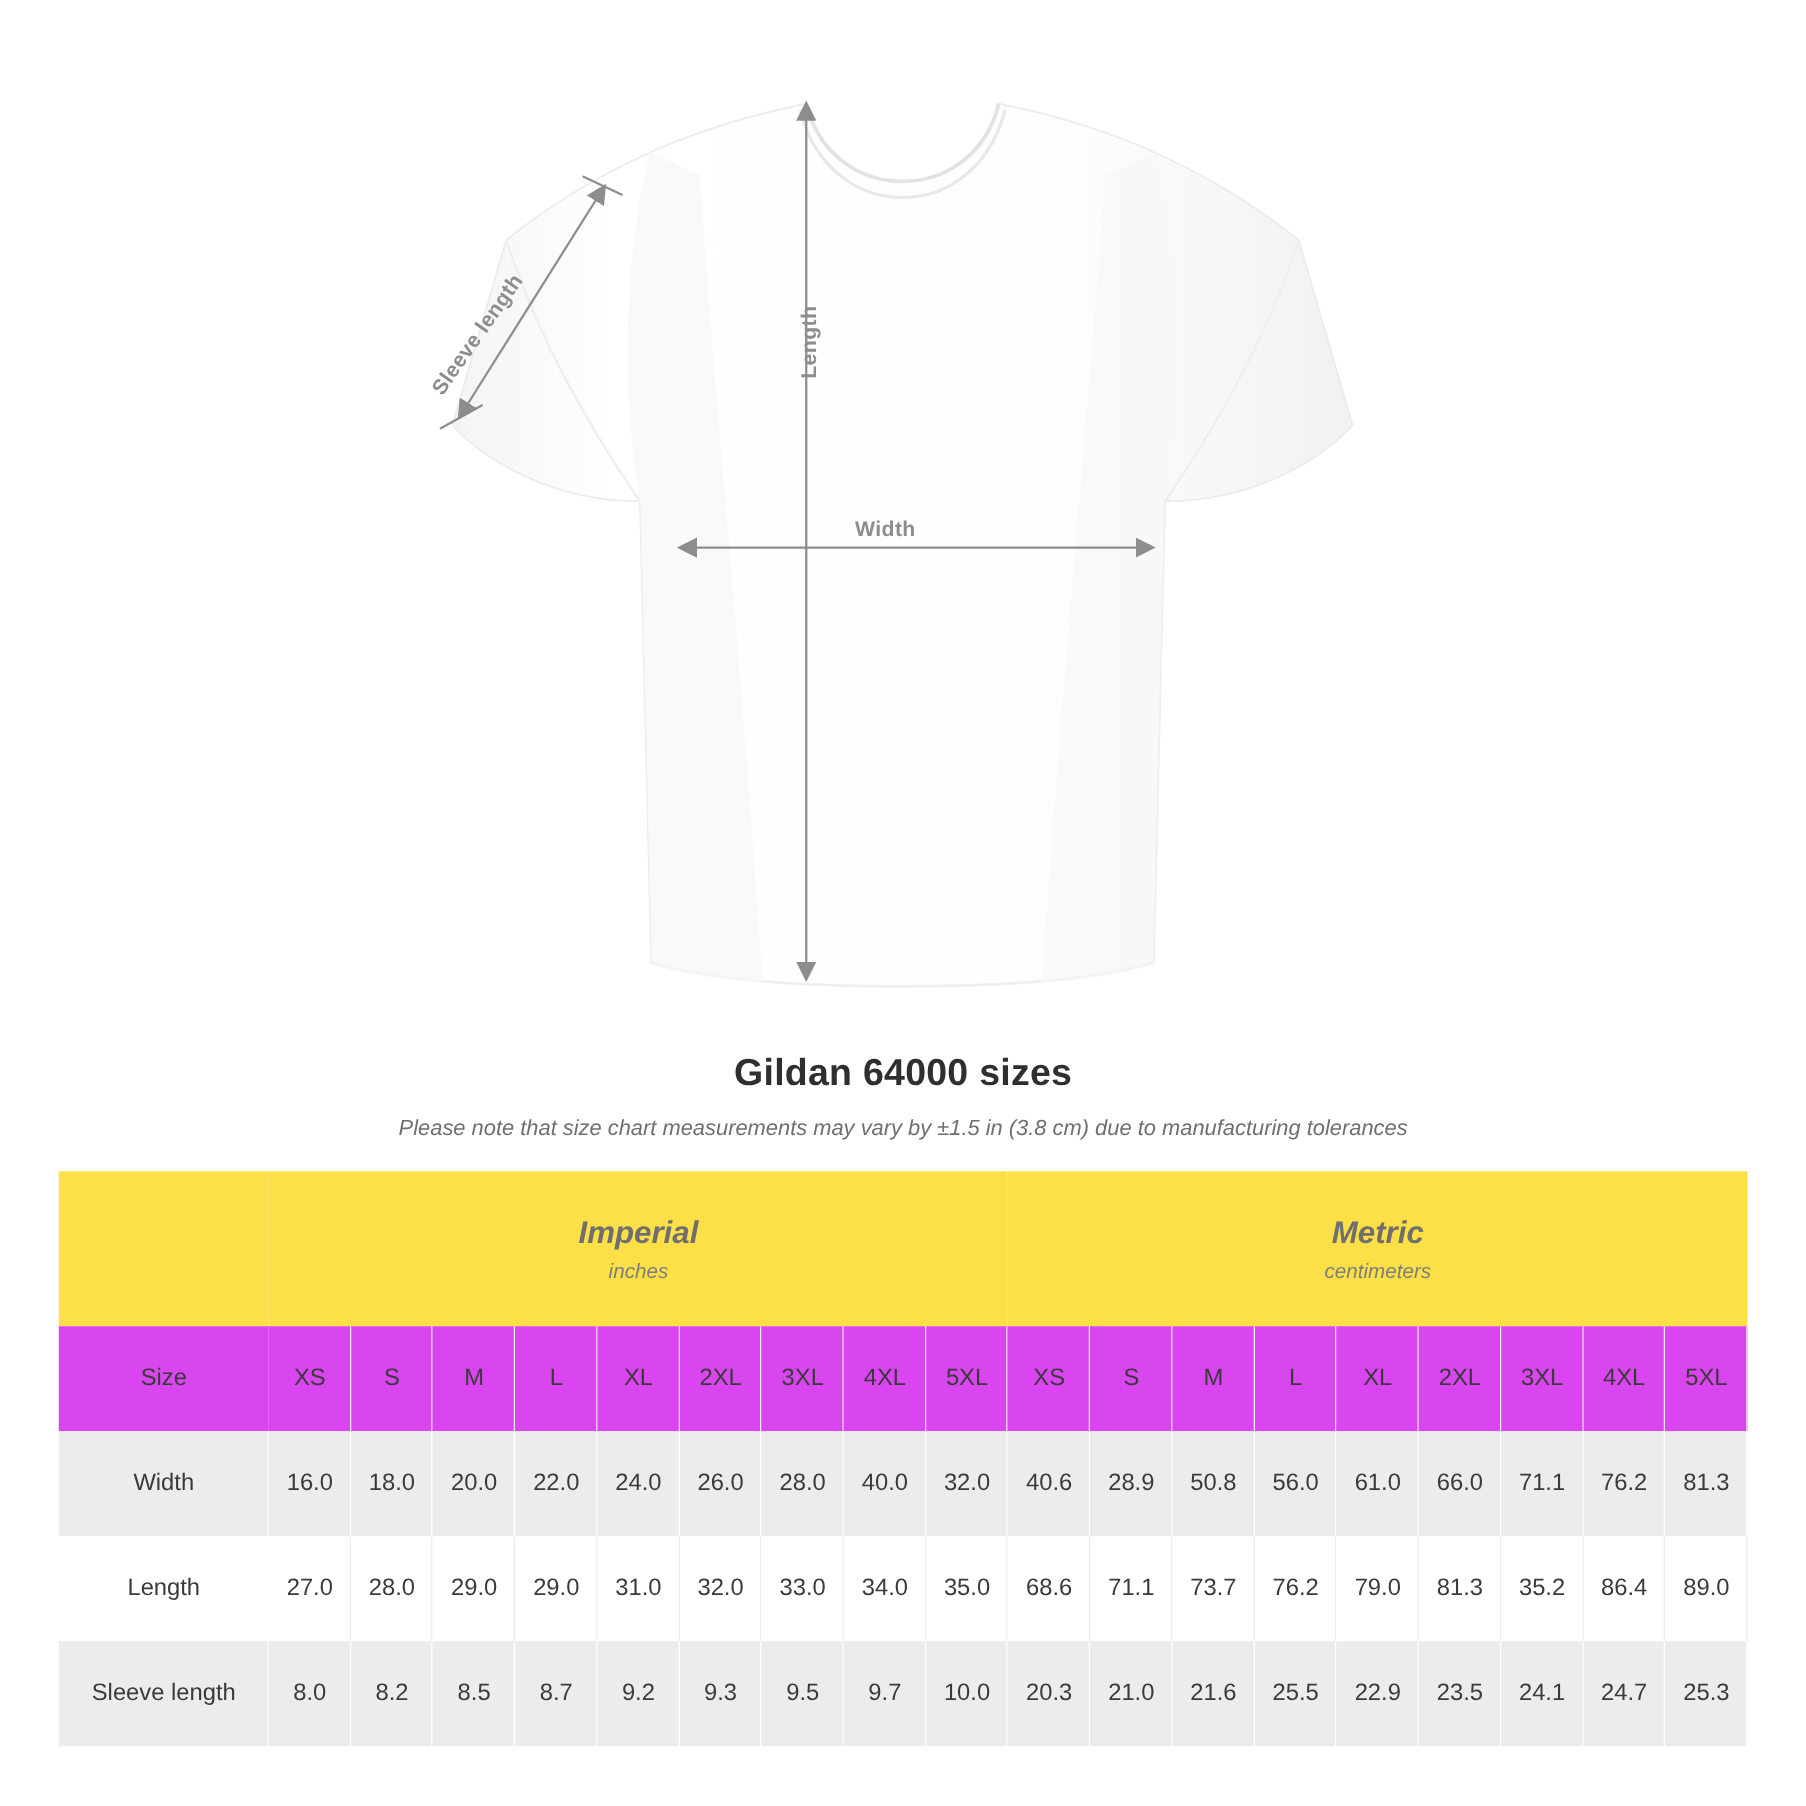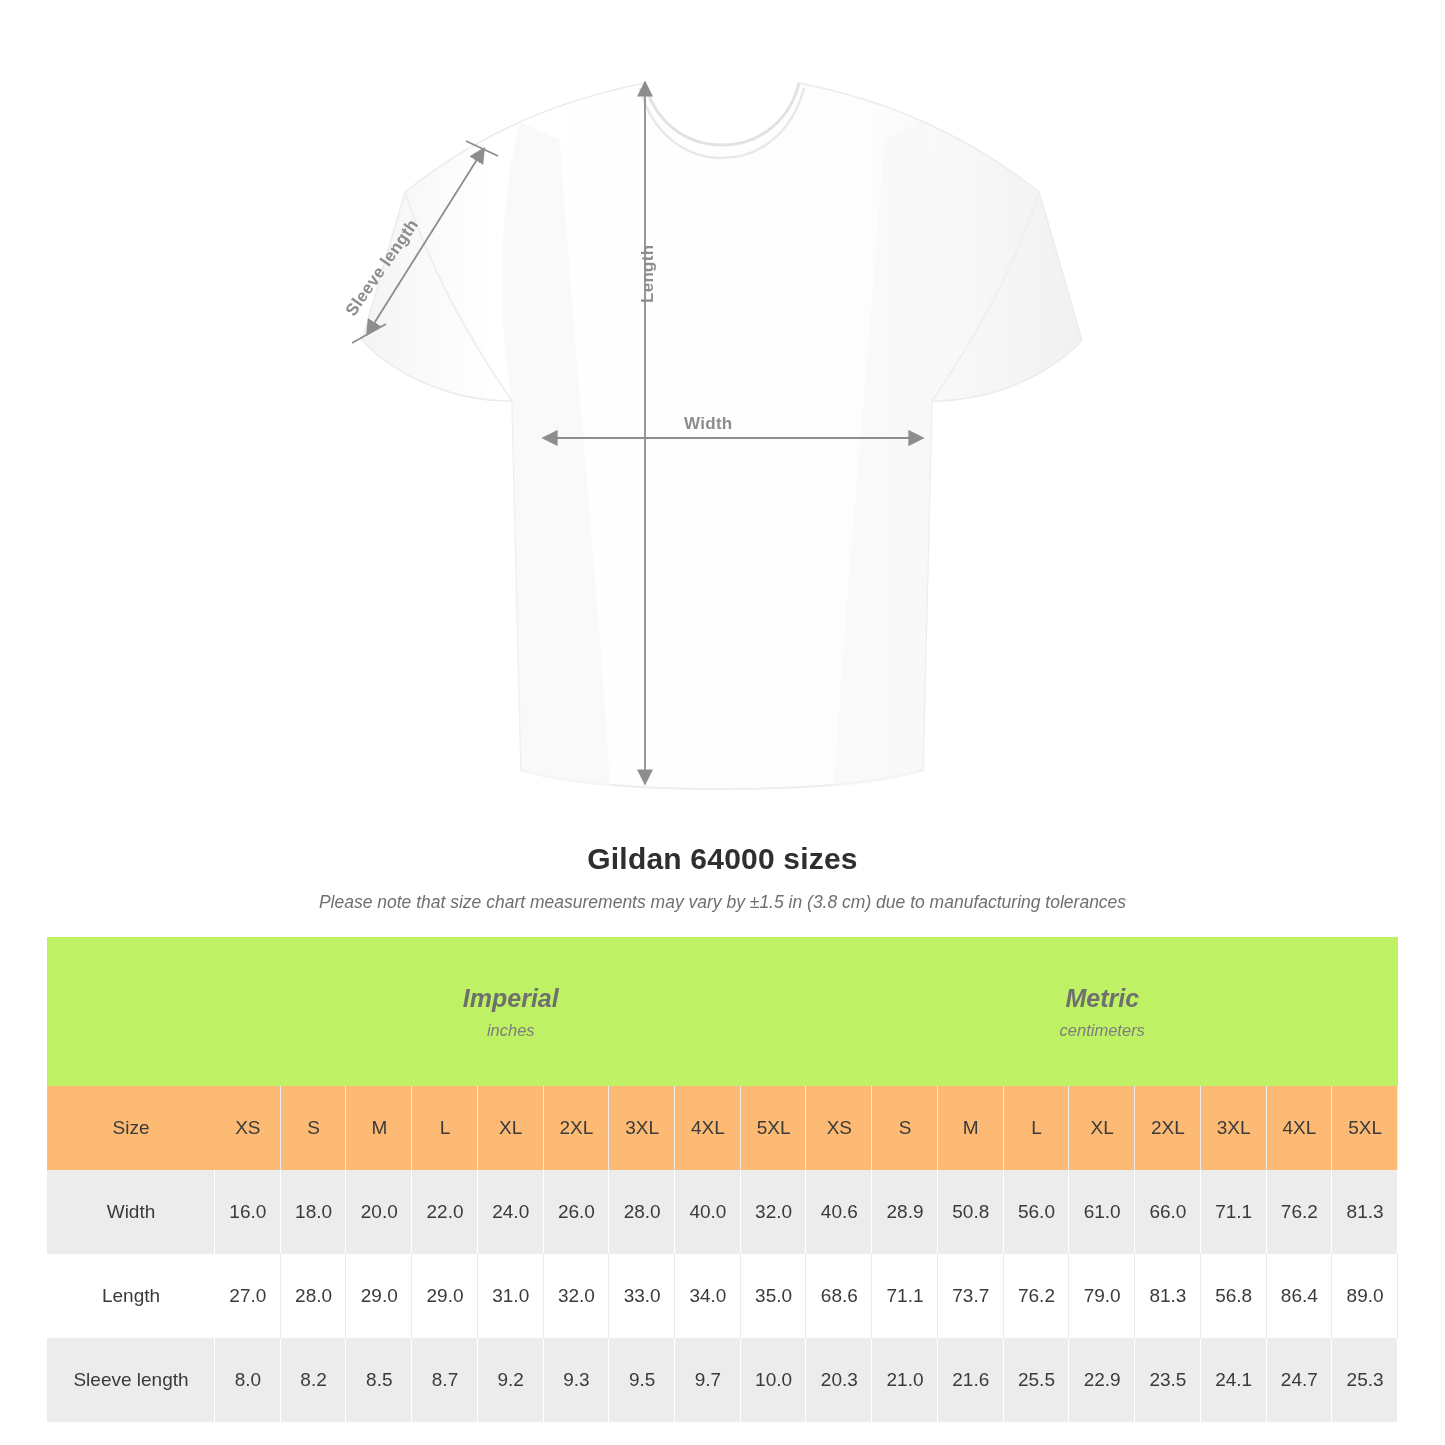"Imperial" .unit-header-row td { background: #bef264 -> #fde047; height: 149px -> 124px }
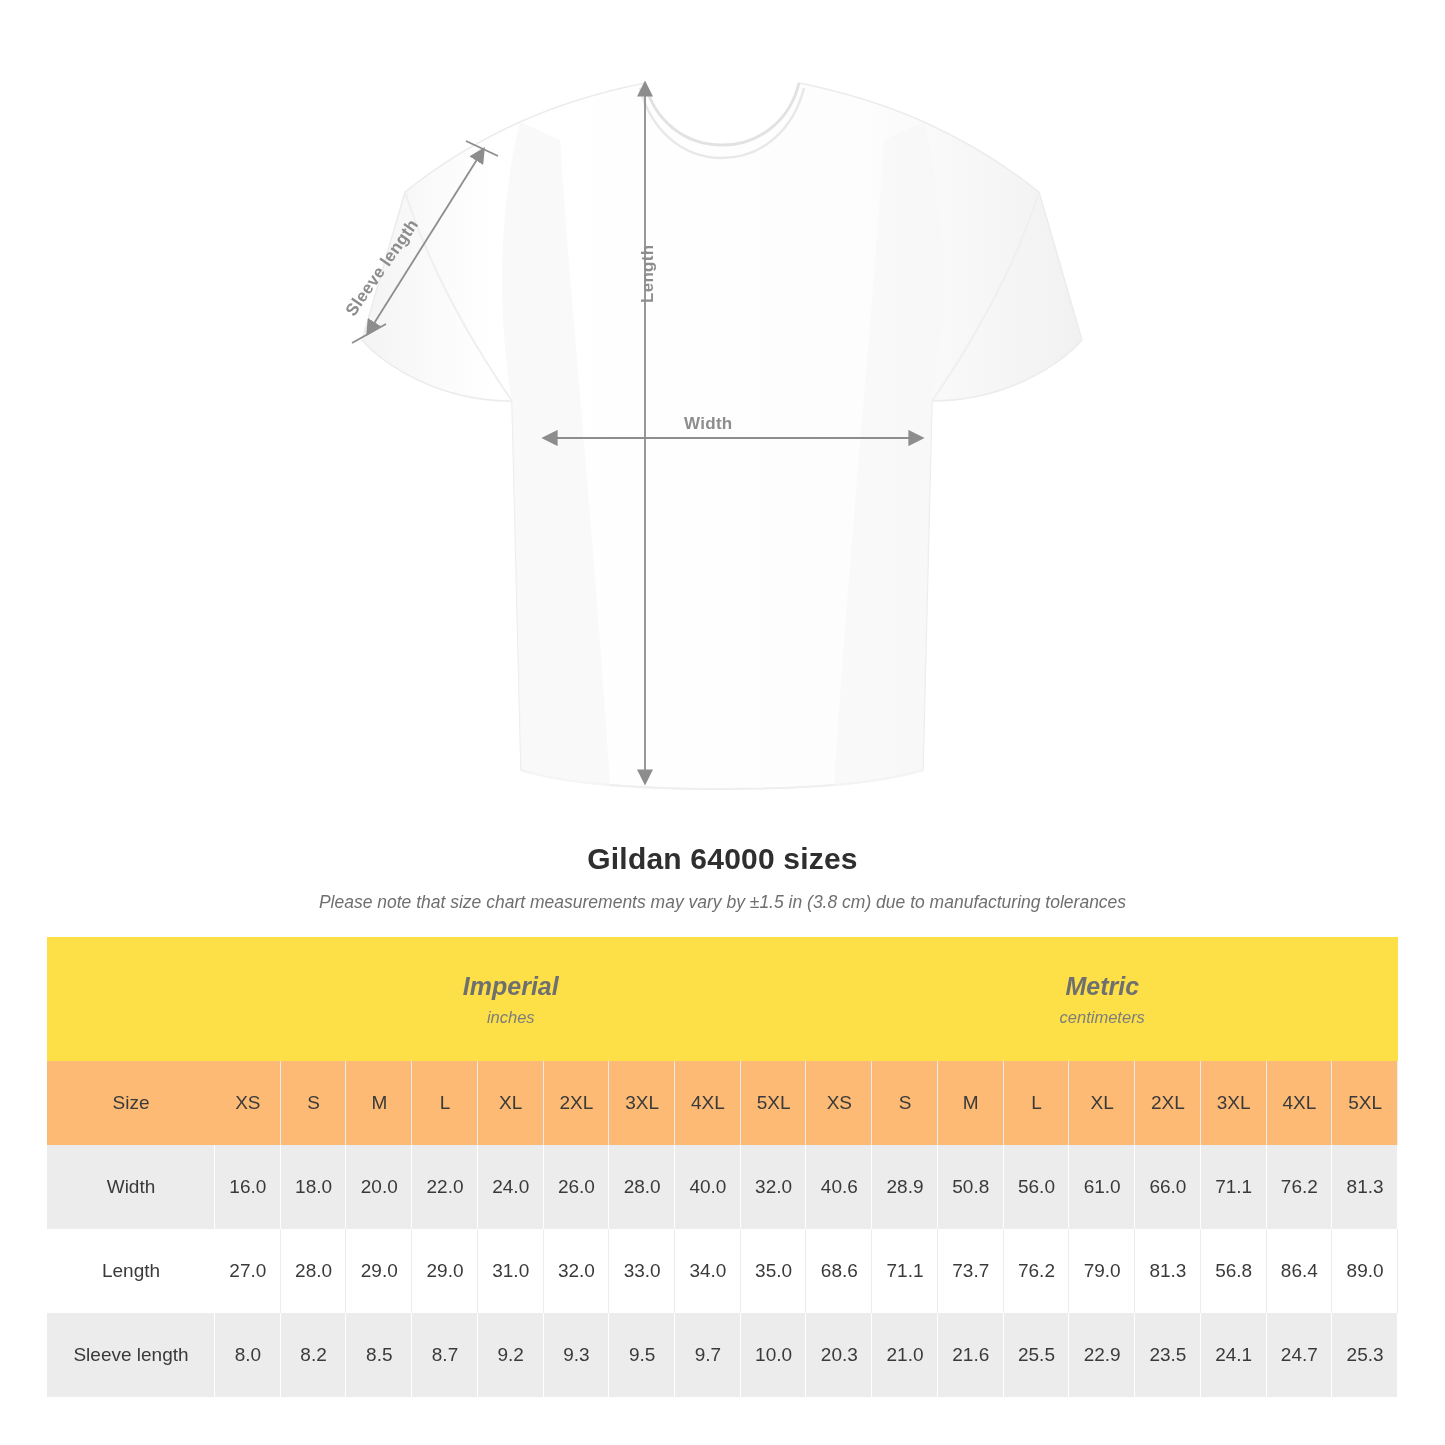"Size" .head-row td { background: #fdba74 -> #d946ef }
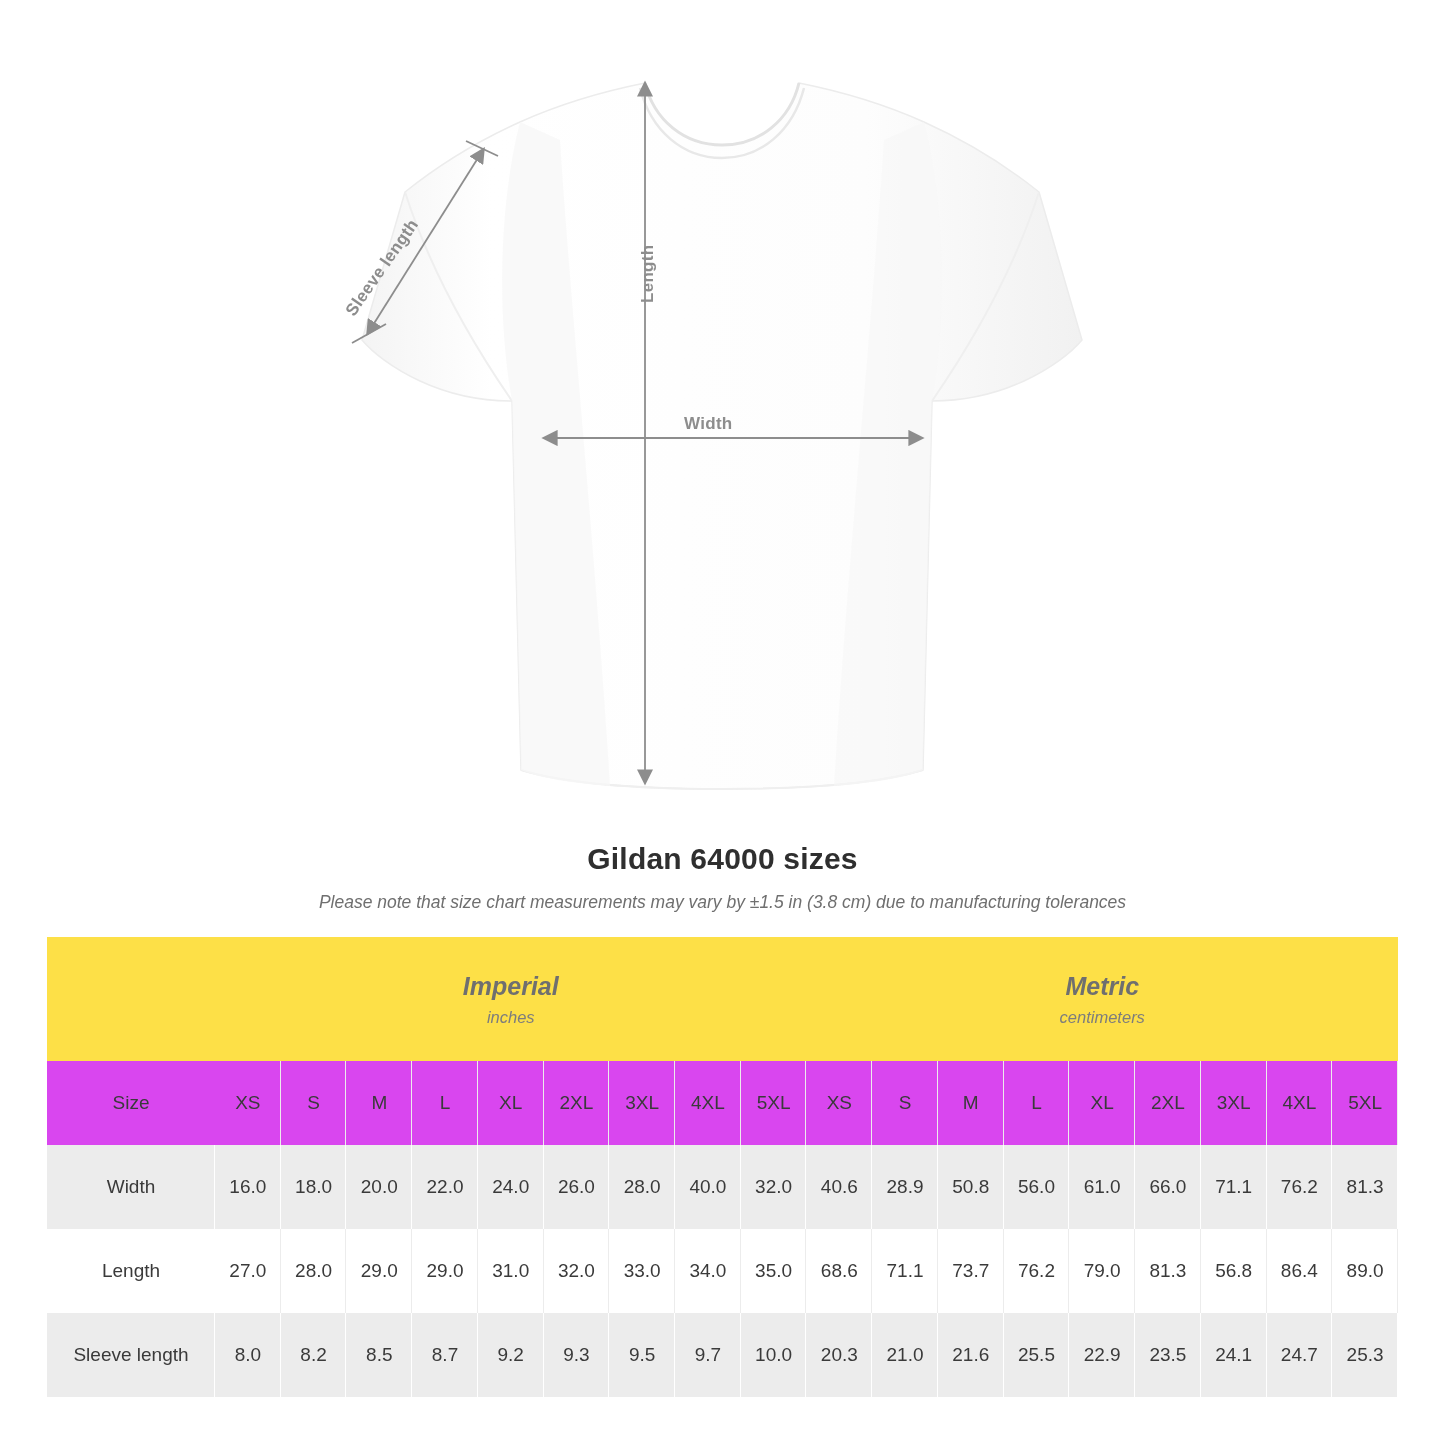"56.8" td.cell { text: 56.8 -> 35.2 }
